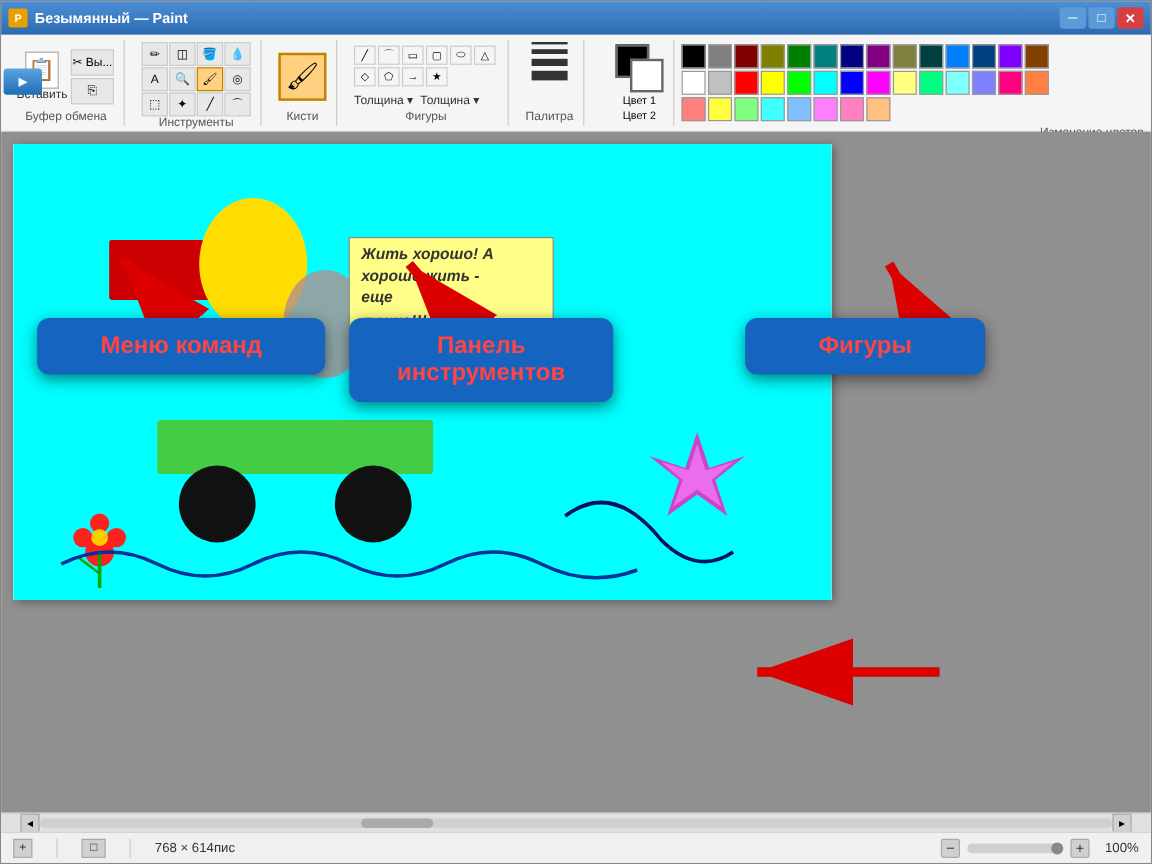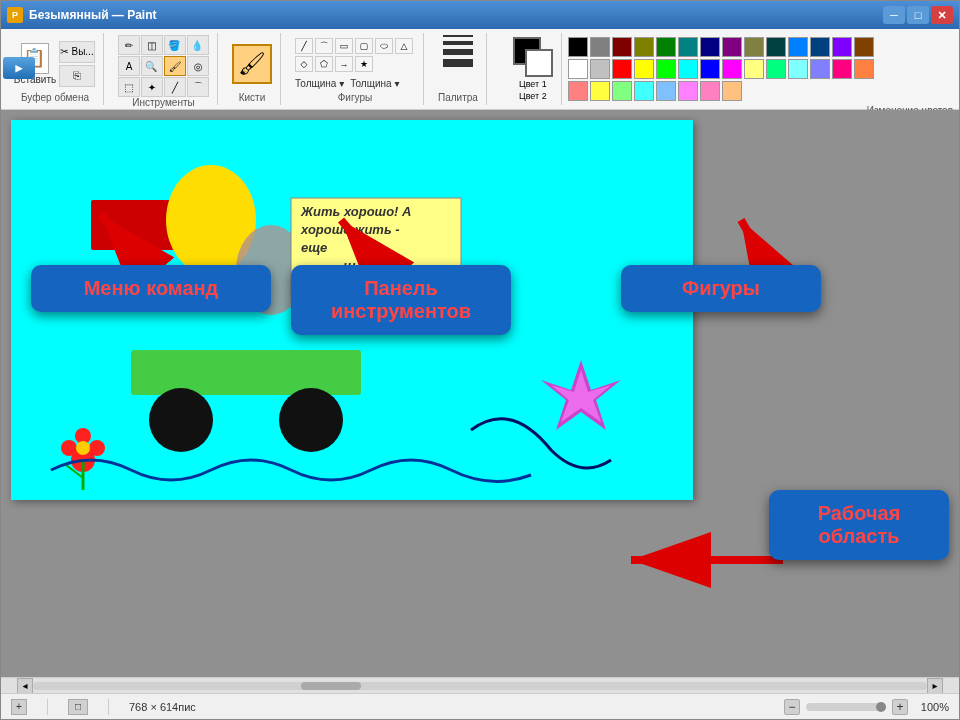"Рабочая" div.annotation-box { html: <div> <span>Рабочая<br>область</span> </div> -> none }
